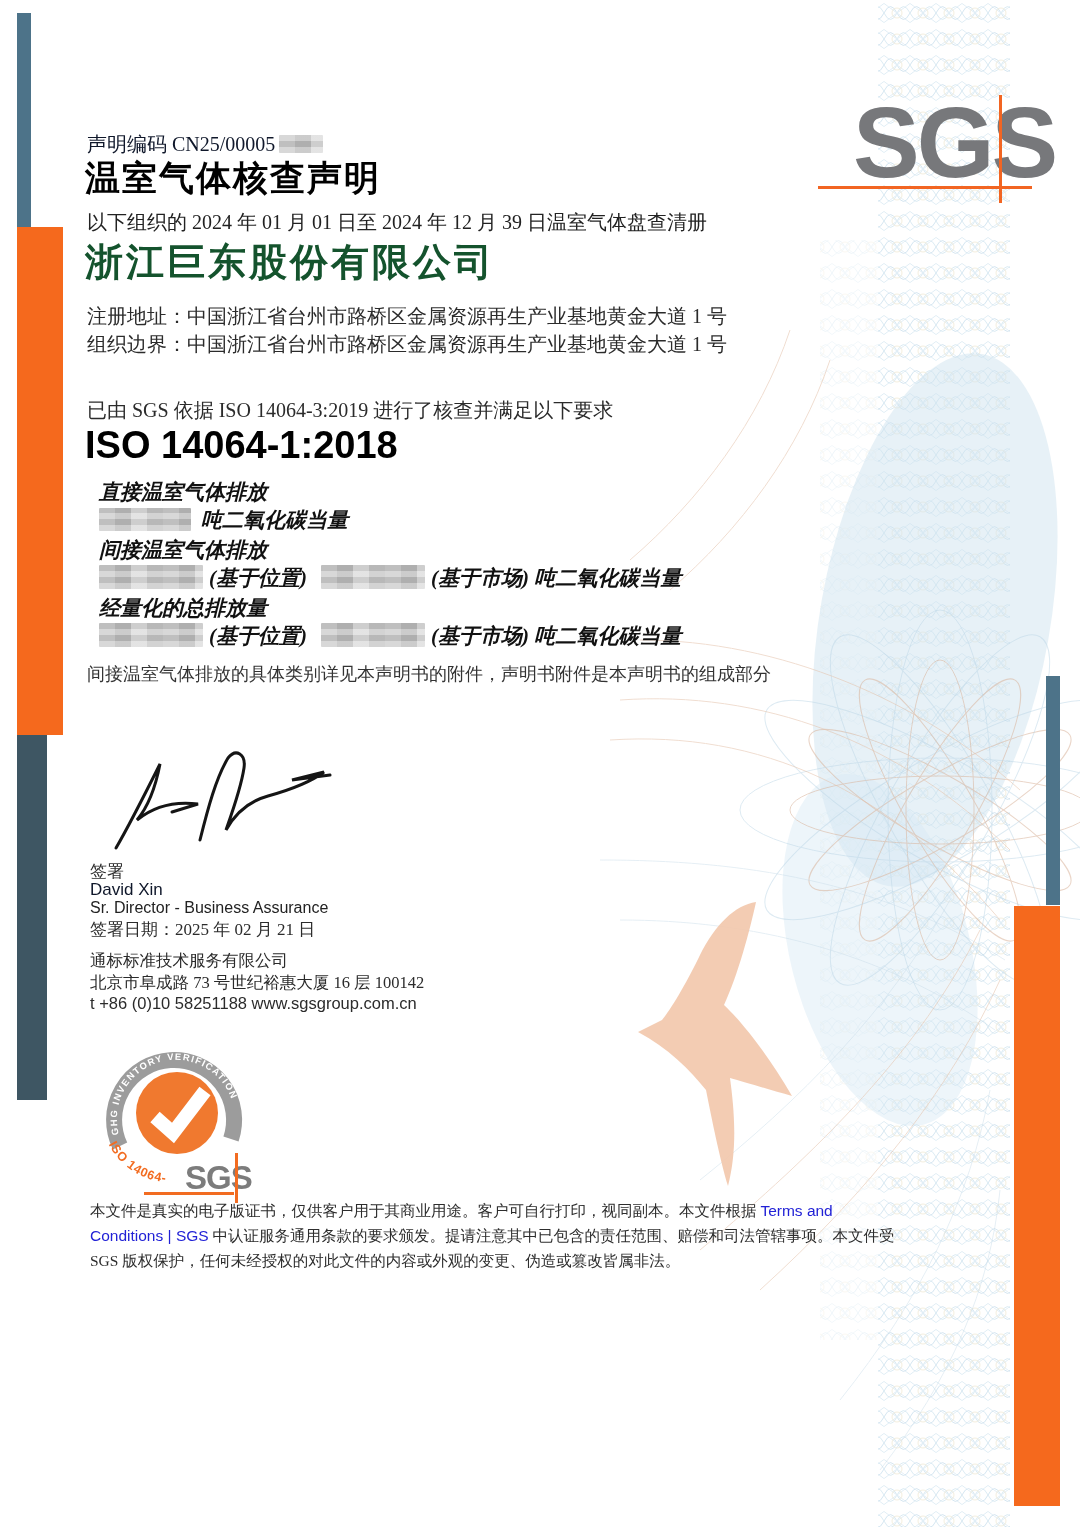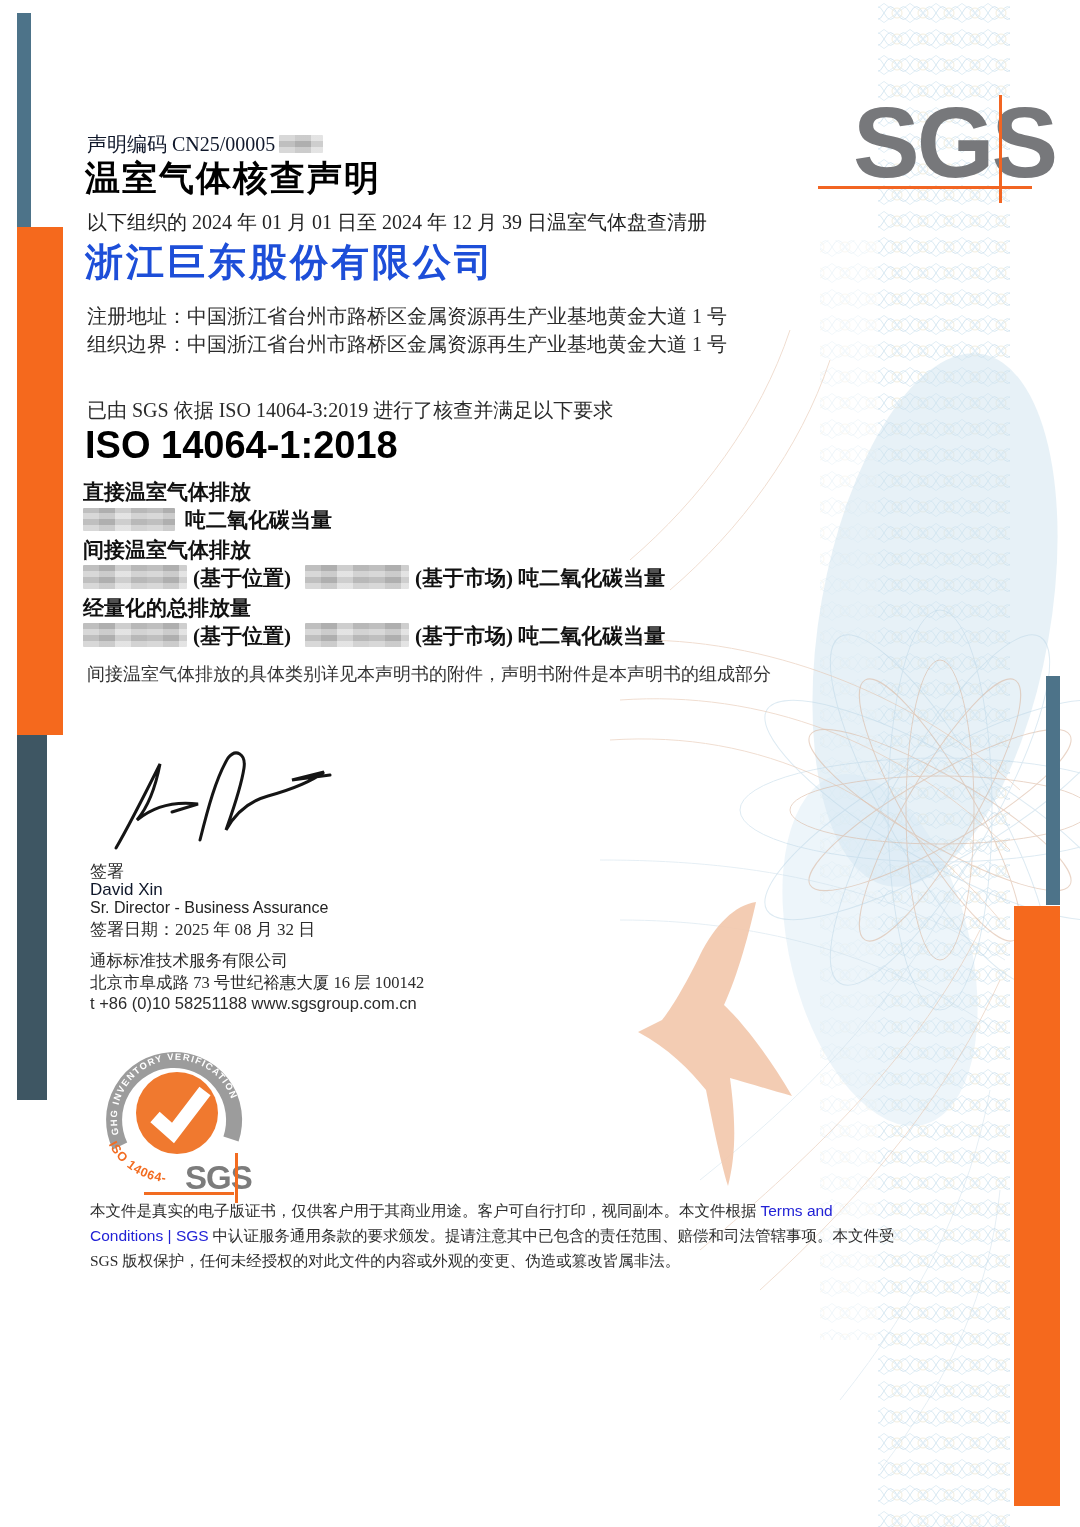"浙江巨东股份有限公司" .company { color: #1d4ed8 -> #14532d }
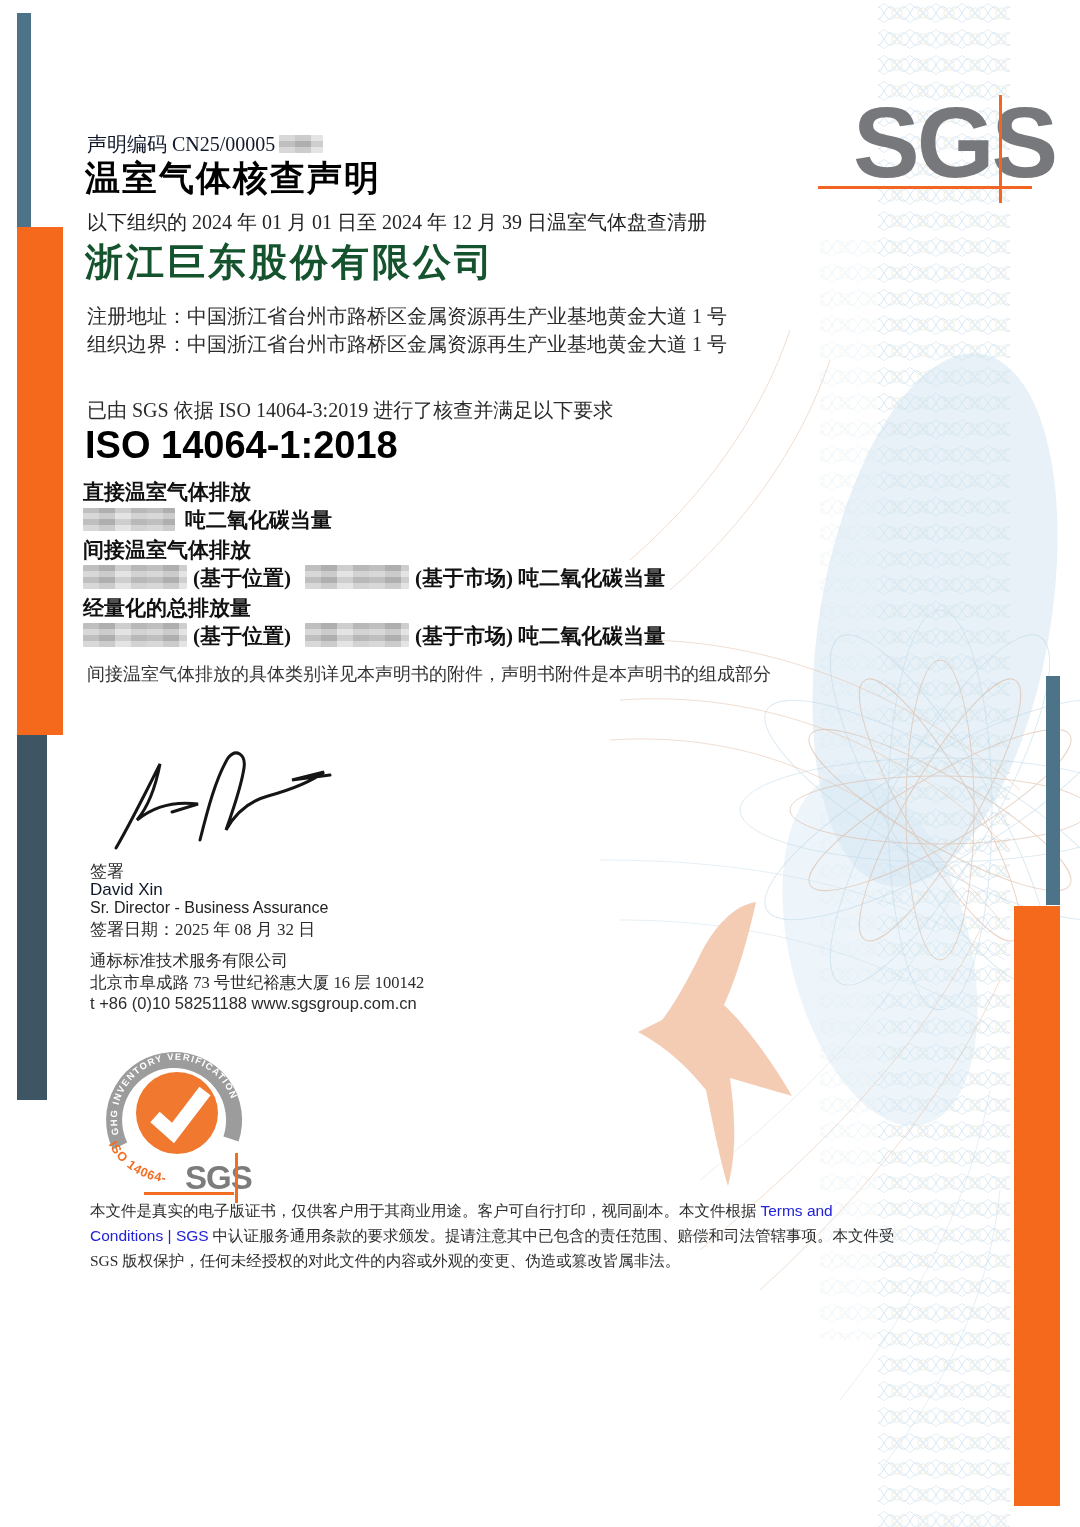"直接温室气体排放" .emi { font-style: none -> italic; left: 83px -> 99px }
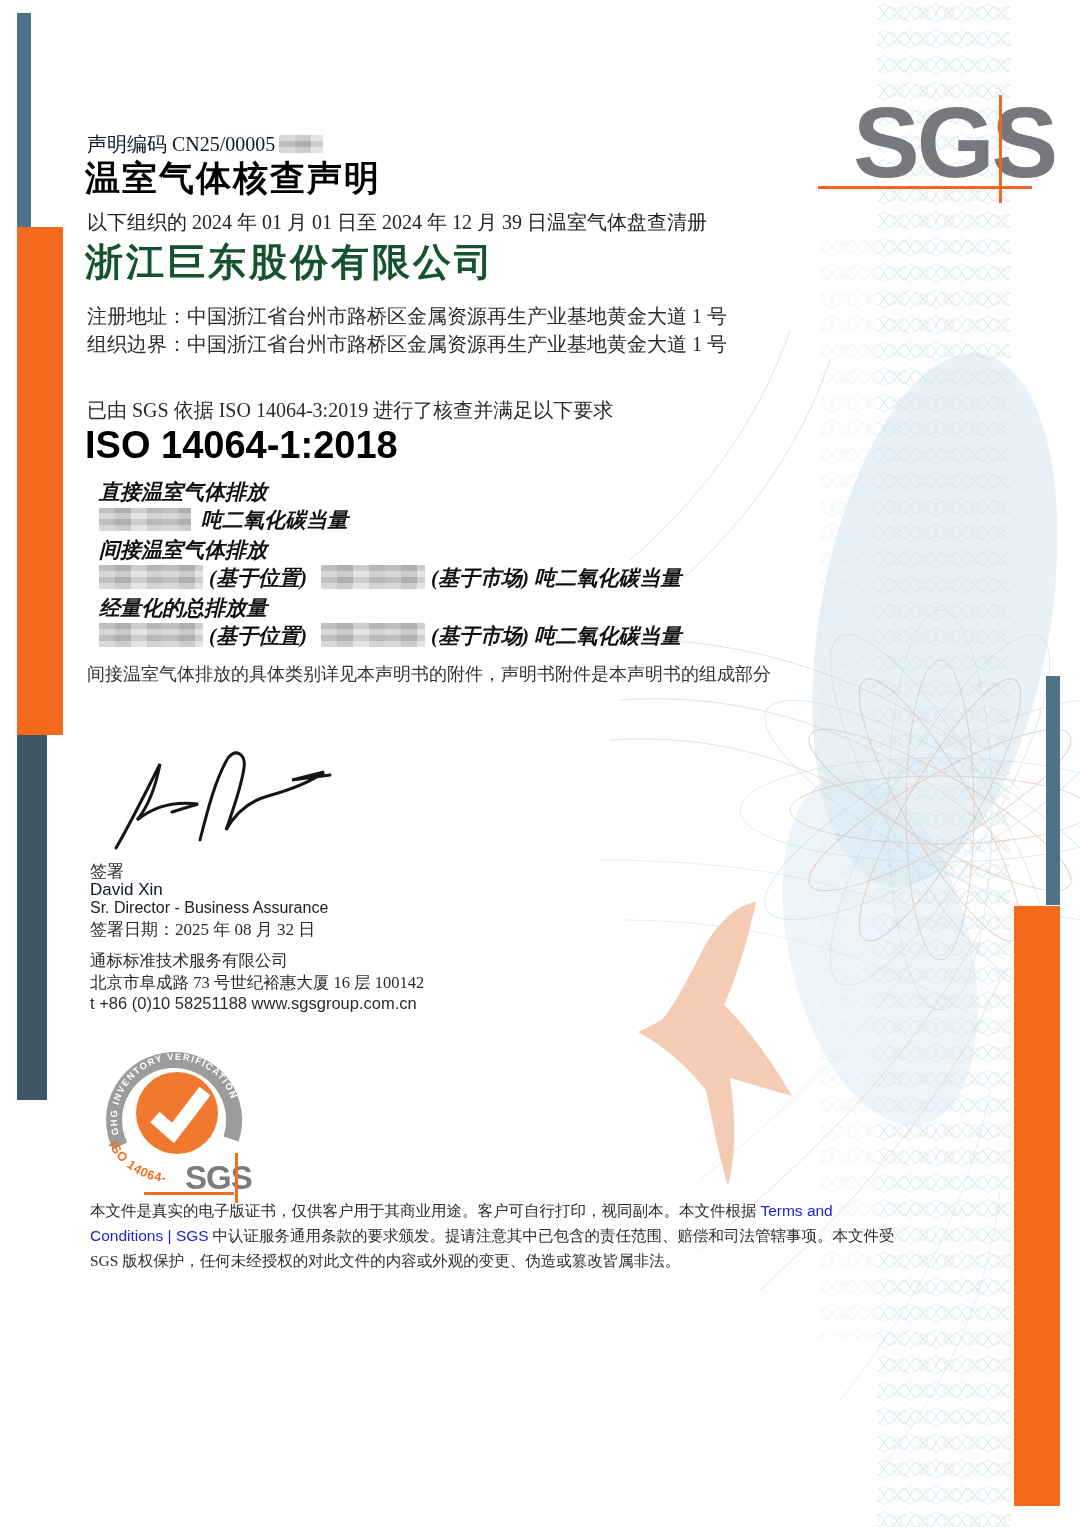"签署日期：2025 年 08 月 32" div.abs { text: 08 月 32 -> 02 月 21 }
